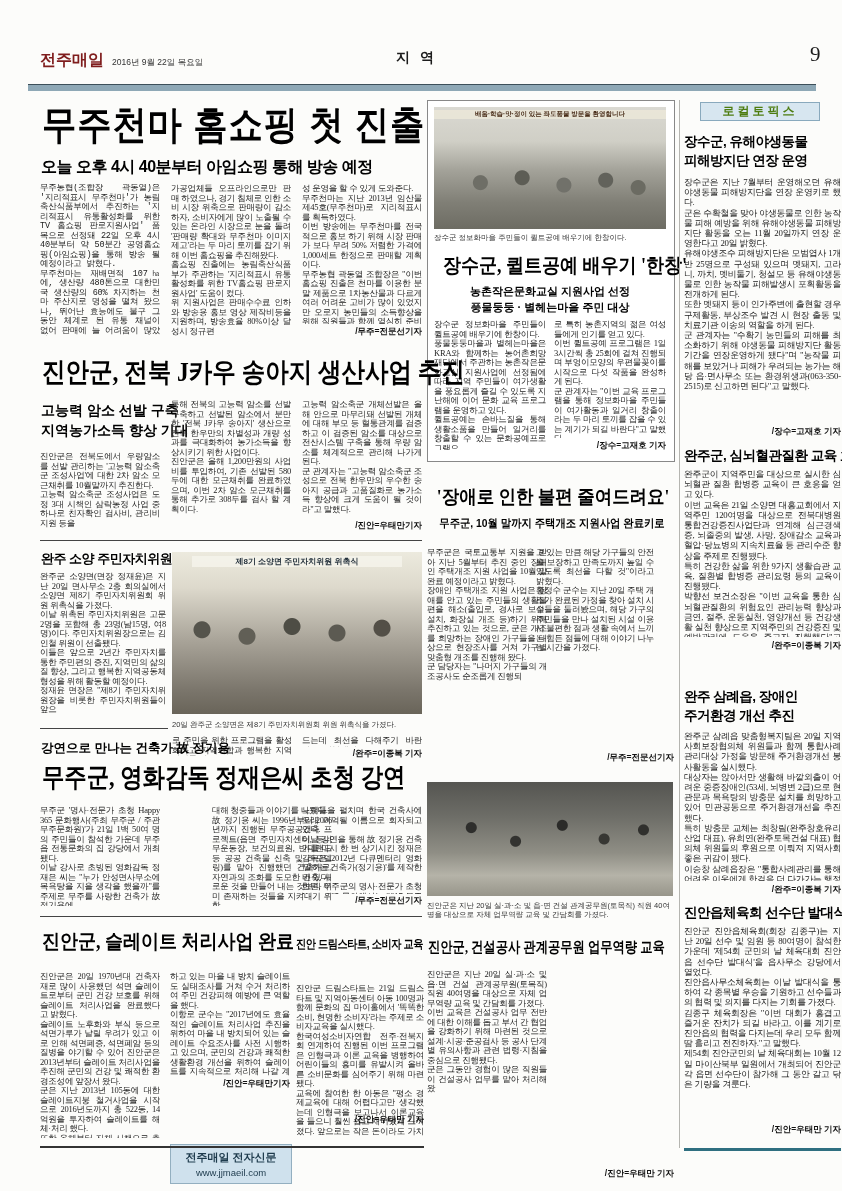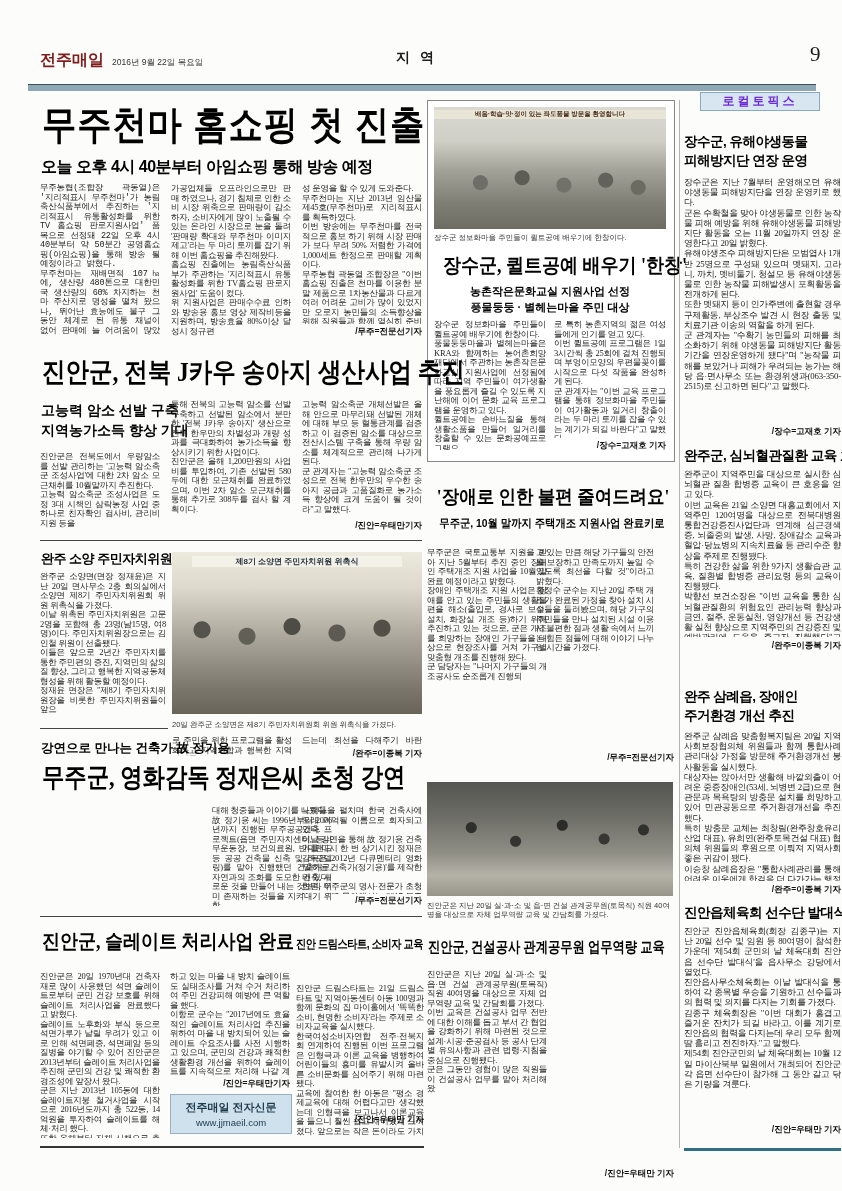"로컬토픽스" div.abs { color: #6d28d9 -> #4d7c0f; top: 92px -> 102px }
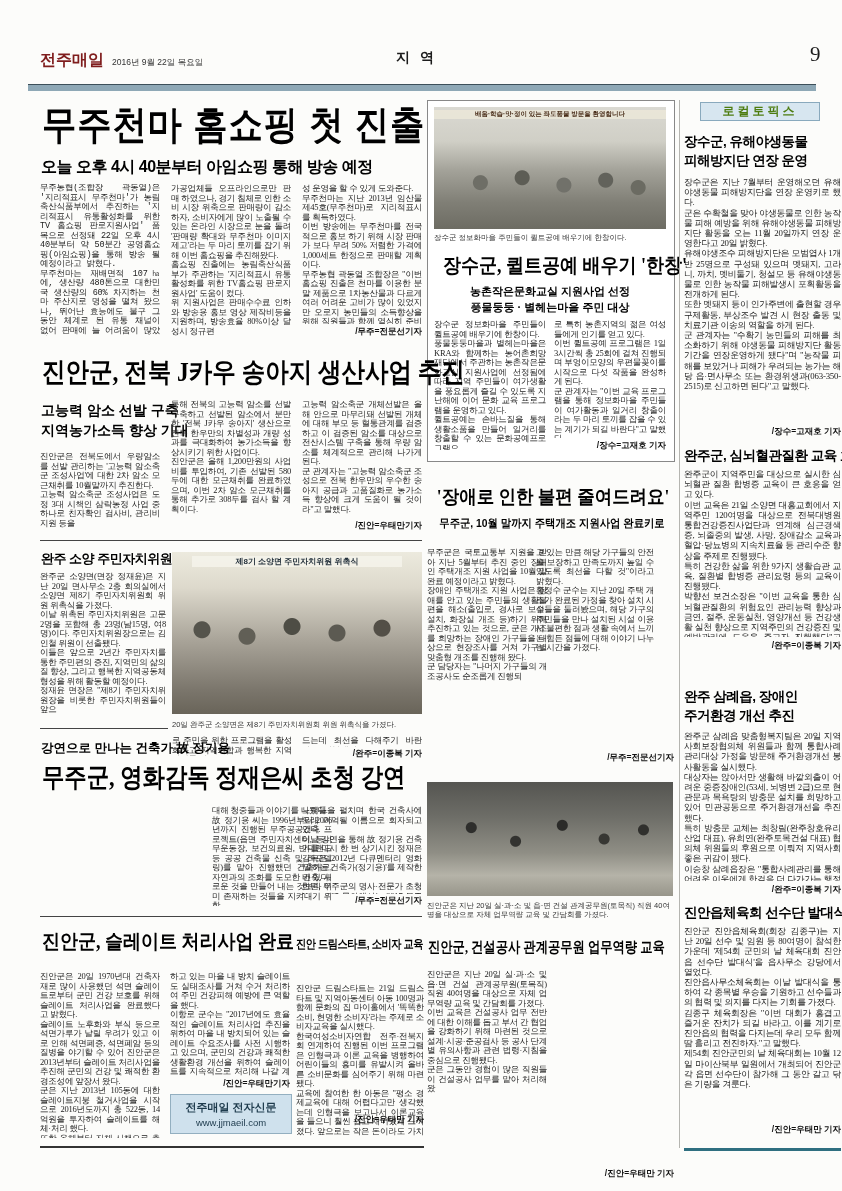"무주군 '명사·전문가 초청 Happy 365" div.abs { html: none -> <div>무주군 '명사·전문가 초청 Happy 365 문화행사(주최 무주군 / 주관 무주문화원)'가 21일 1백 50여 명의 주민들이 참석한 가운데 무주읍 전통문화의 집 강당에서 개최됐다. 이날 강사로 초빙된 영화감독 정재은 씨는 "누가 안성면사무소에 목욕탕을 지을 생각을 했을까"를 주제로 무주를 사랑한 건축가 故 정기용에</div> }
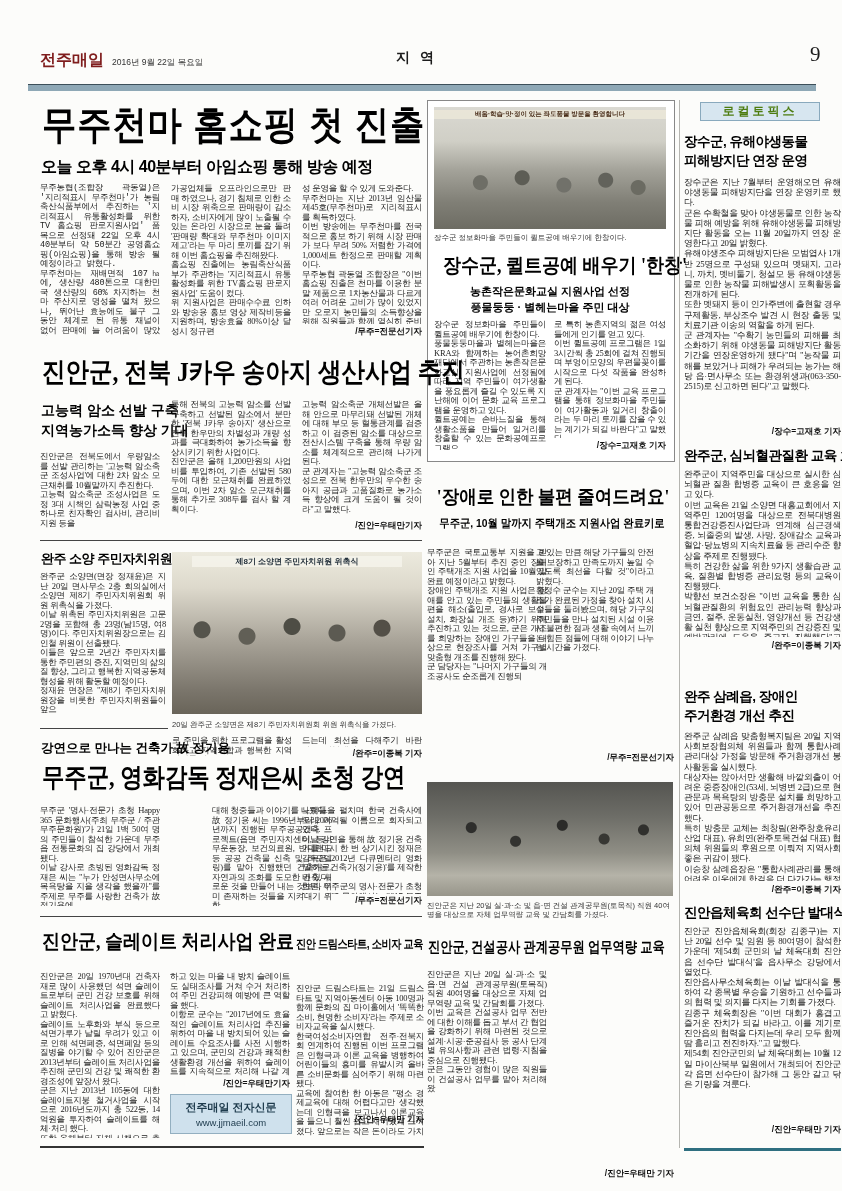"전주매일 전자신문" div.abs { top: 1094px -> 1144px }
